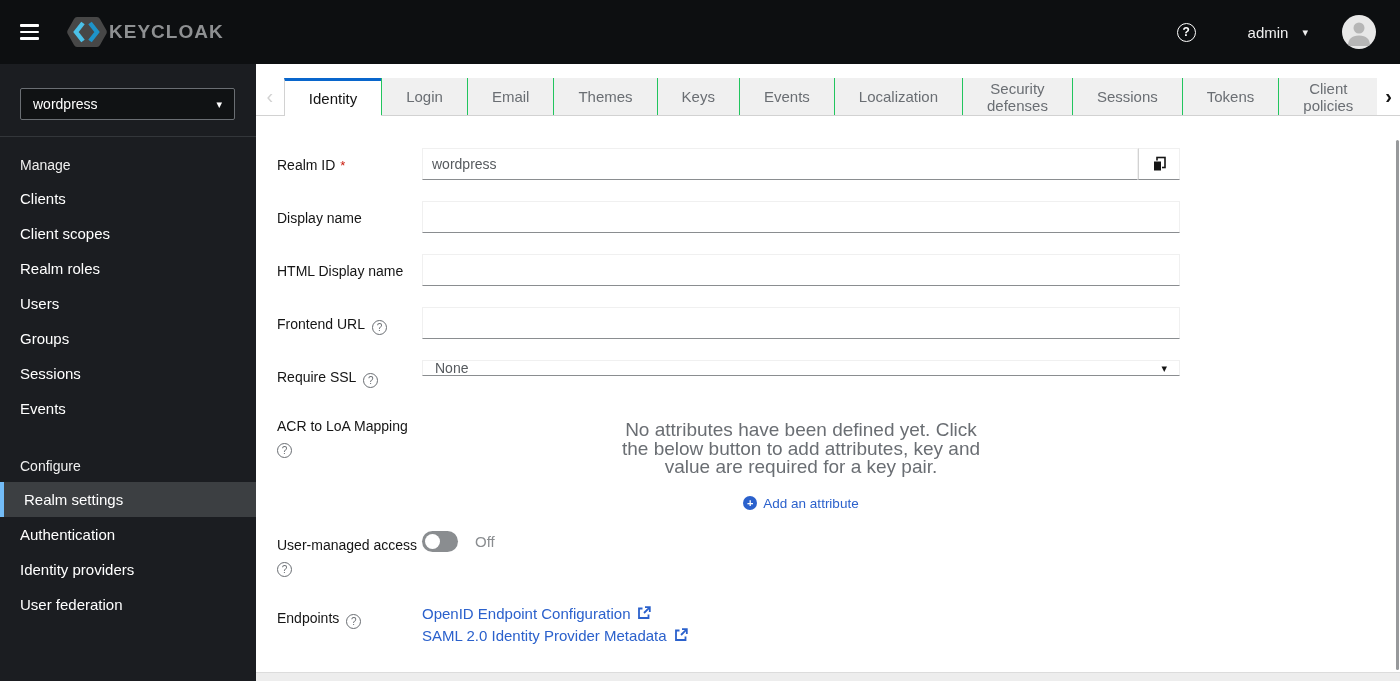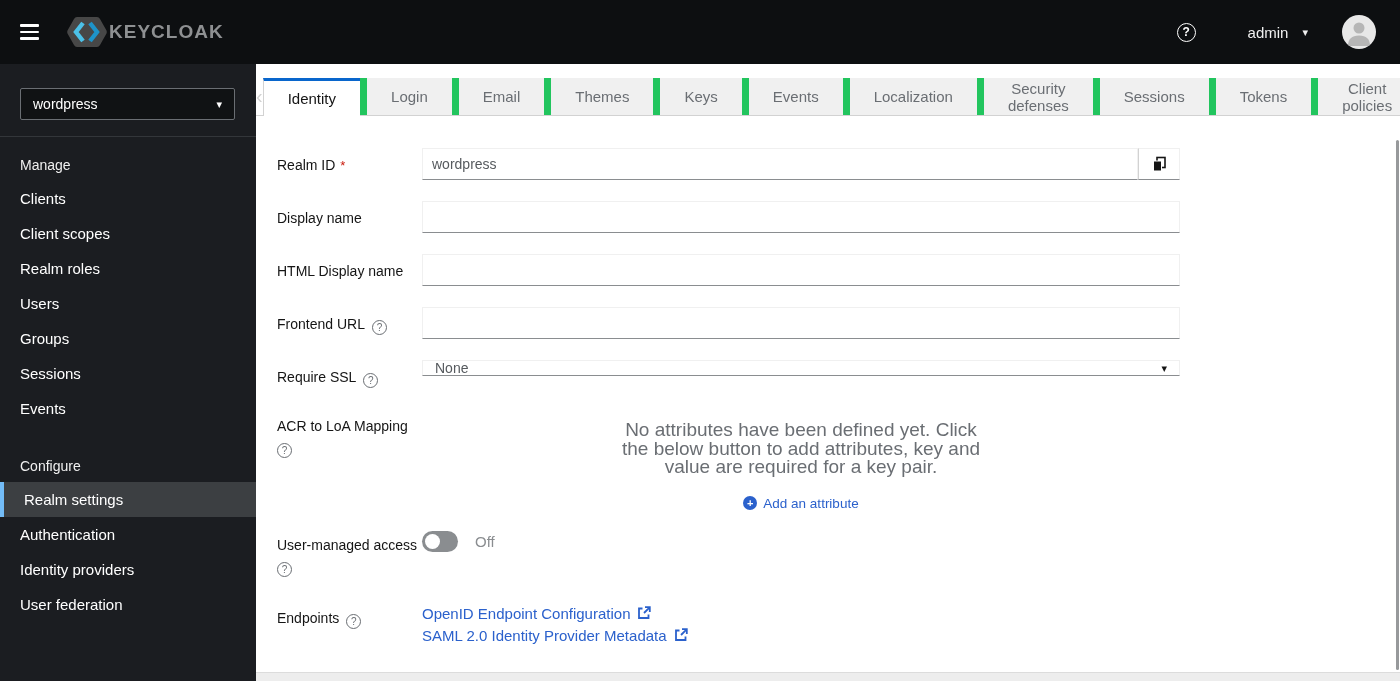"Login" .tab + .tab { border-left: 7px solid #22c55e -> 1px solid #22c55e }
